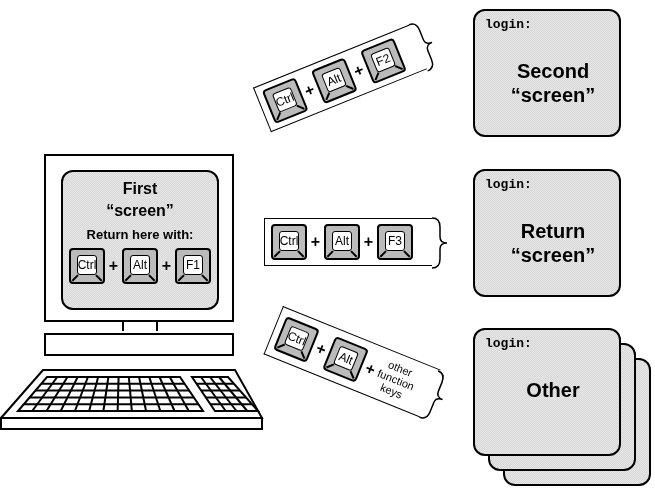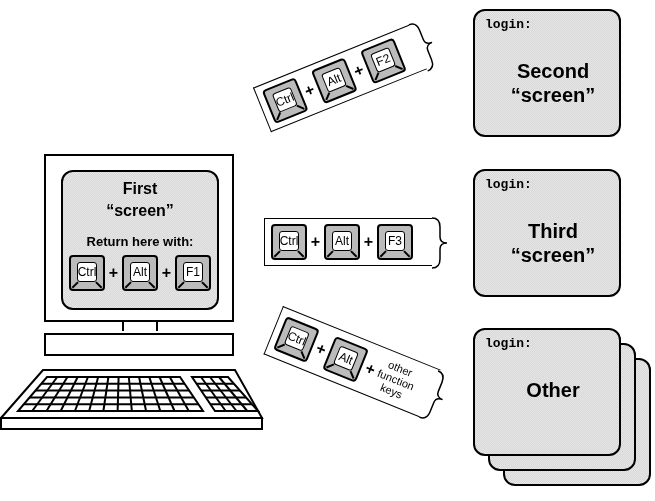"Return here with:" div { margin-top: 12px -> 5px }
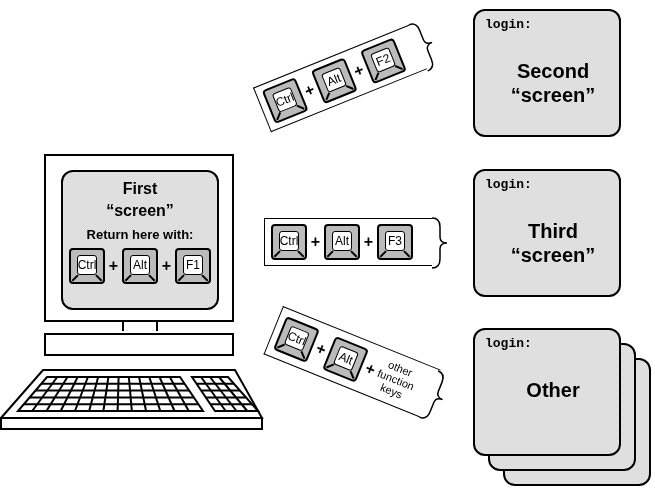"Third" div { text: Third -> Return }
